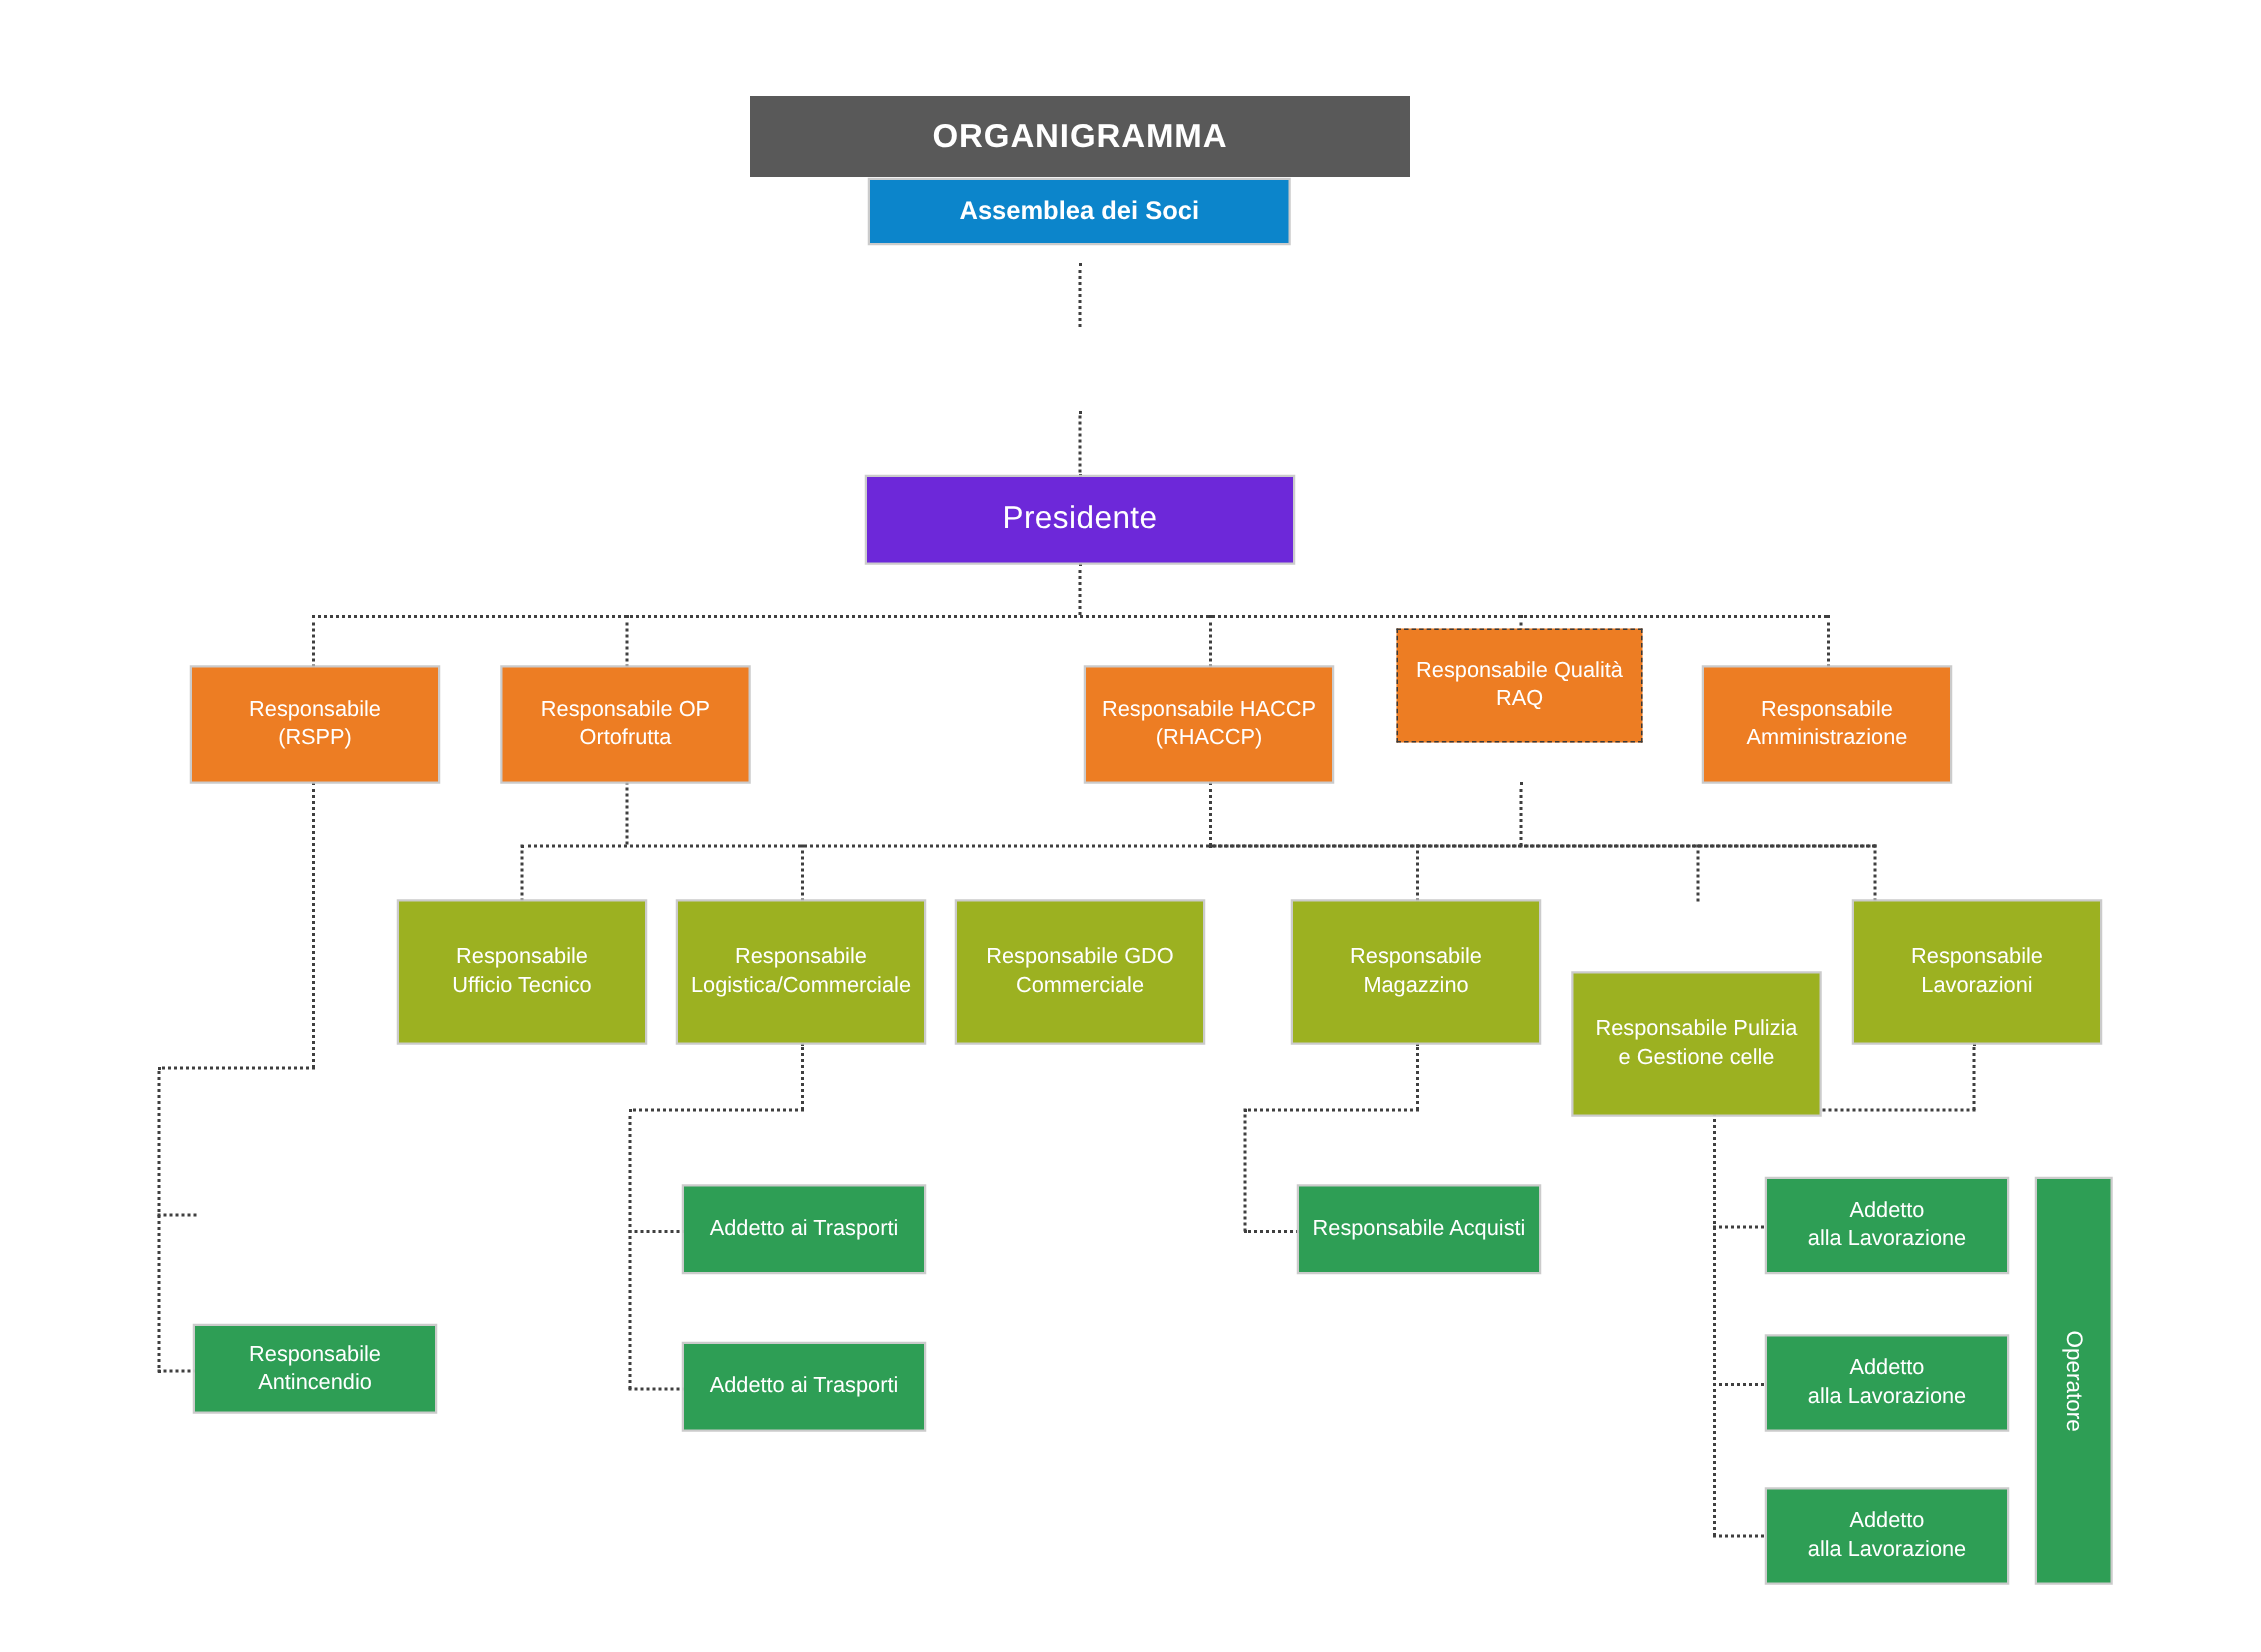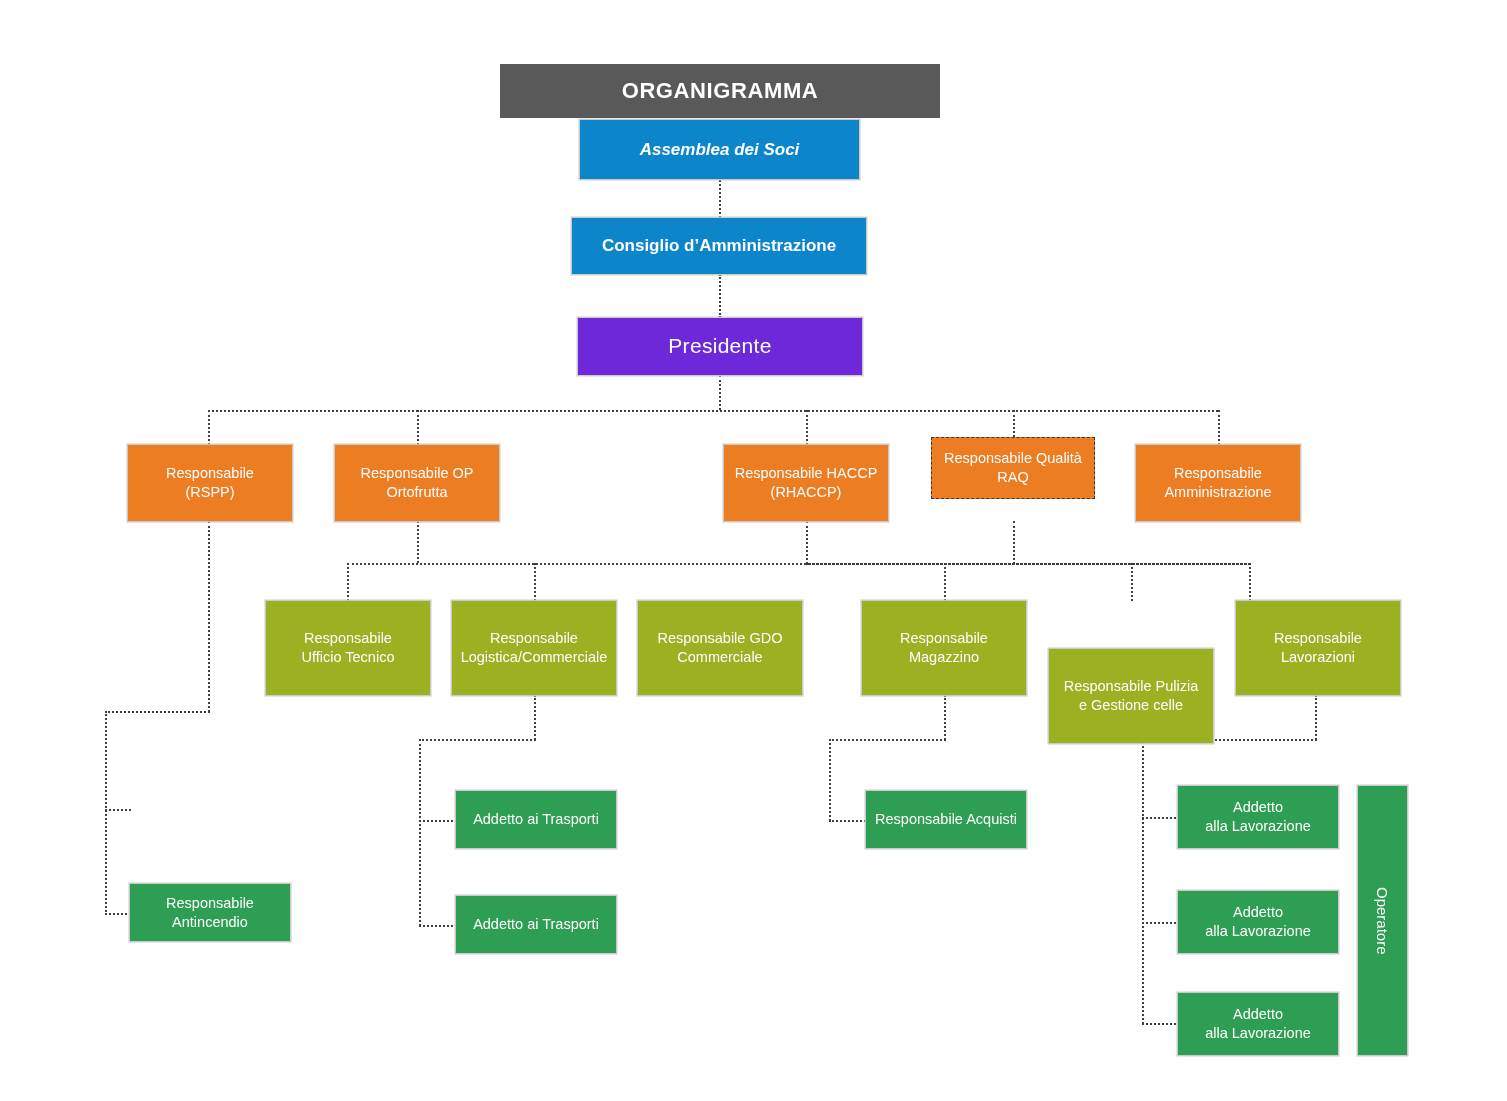"Assemblea dei Soci" div.node { font-style: italic -> none; height: 59px -> 42px }
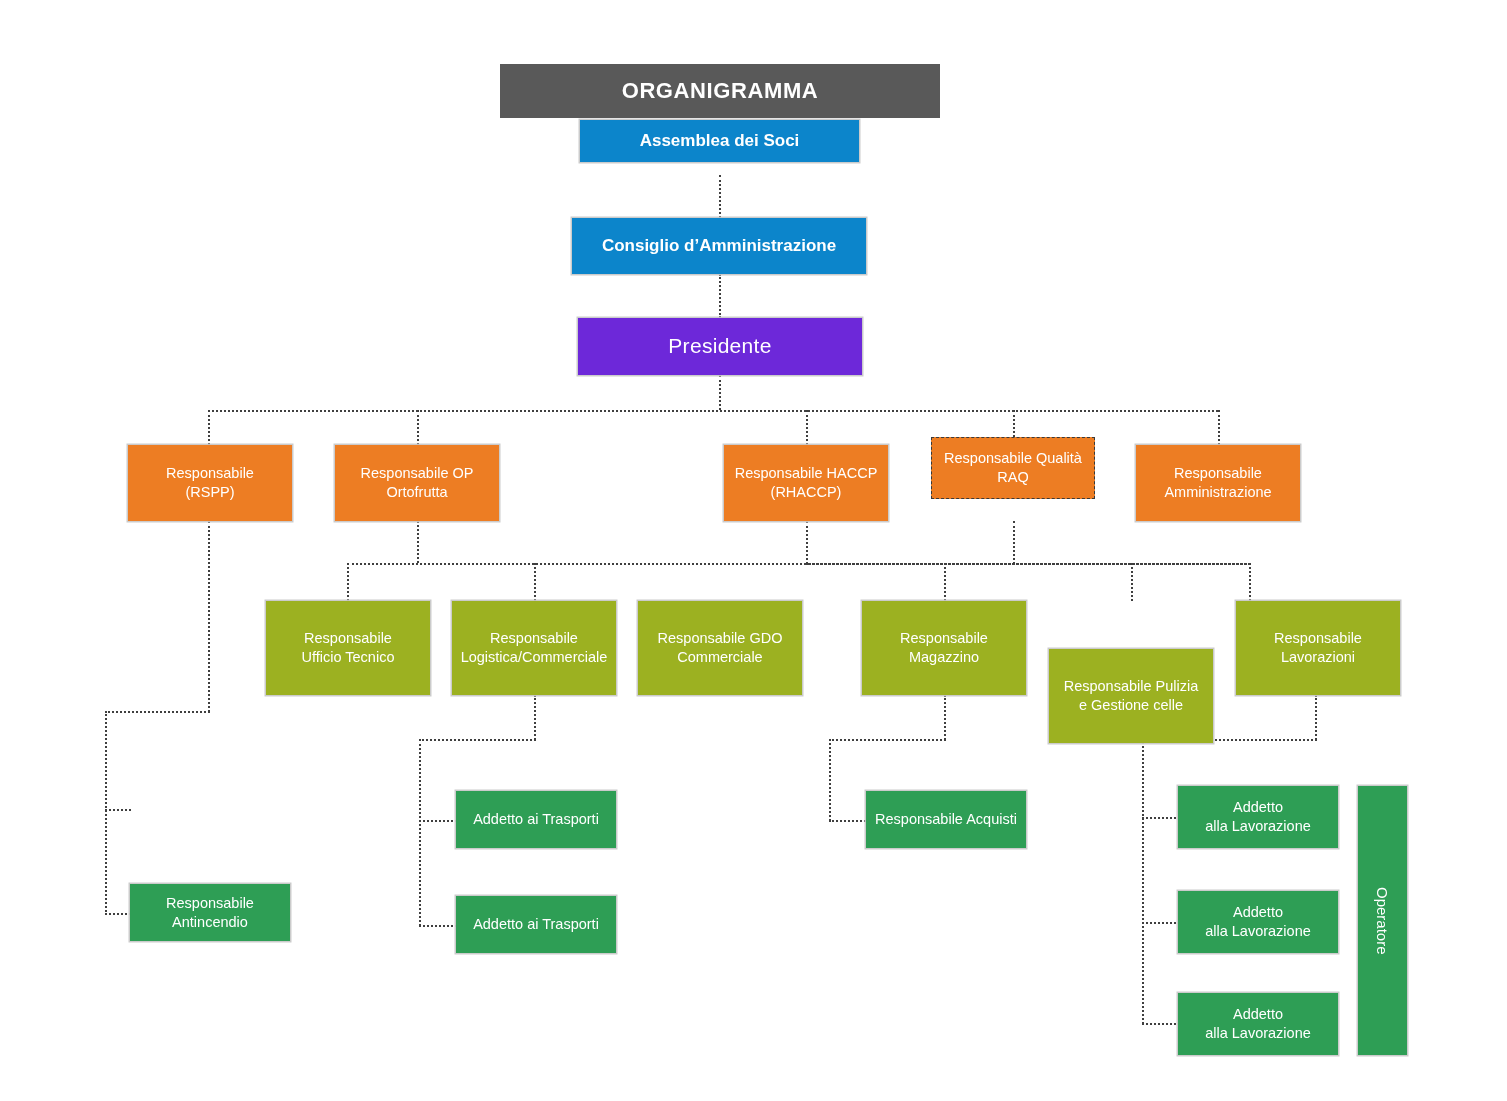"Consiglio d’Amministrazione" div.node { html: <div>Consiglio d’Amministrazione</div> -> none }
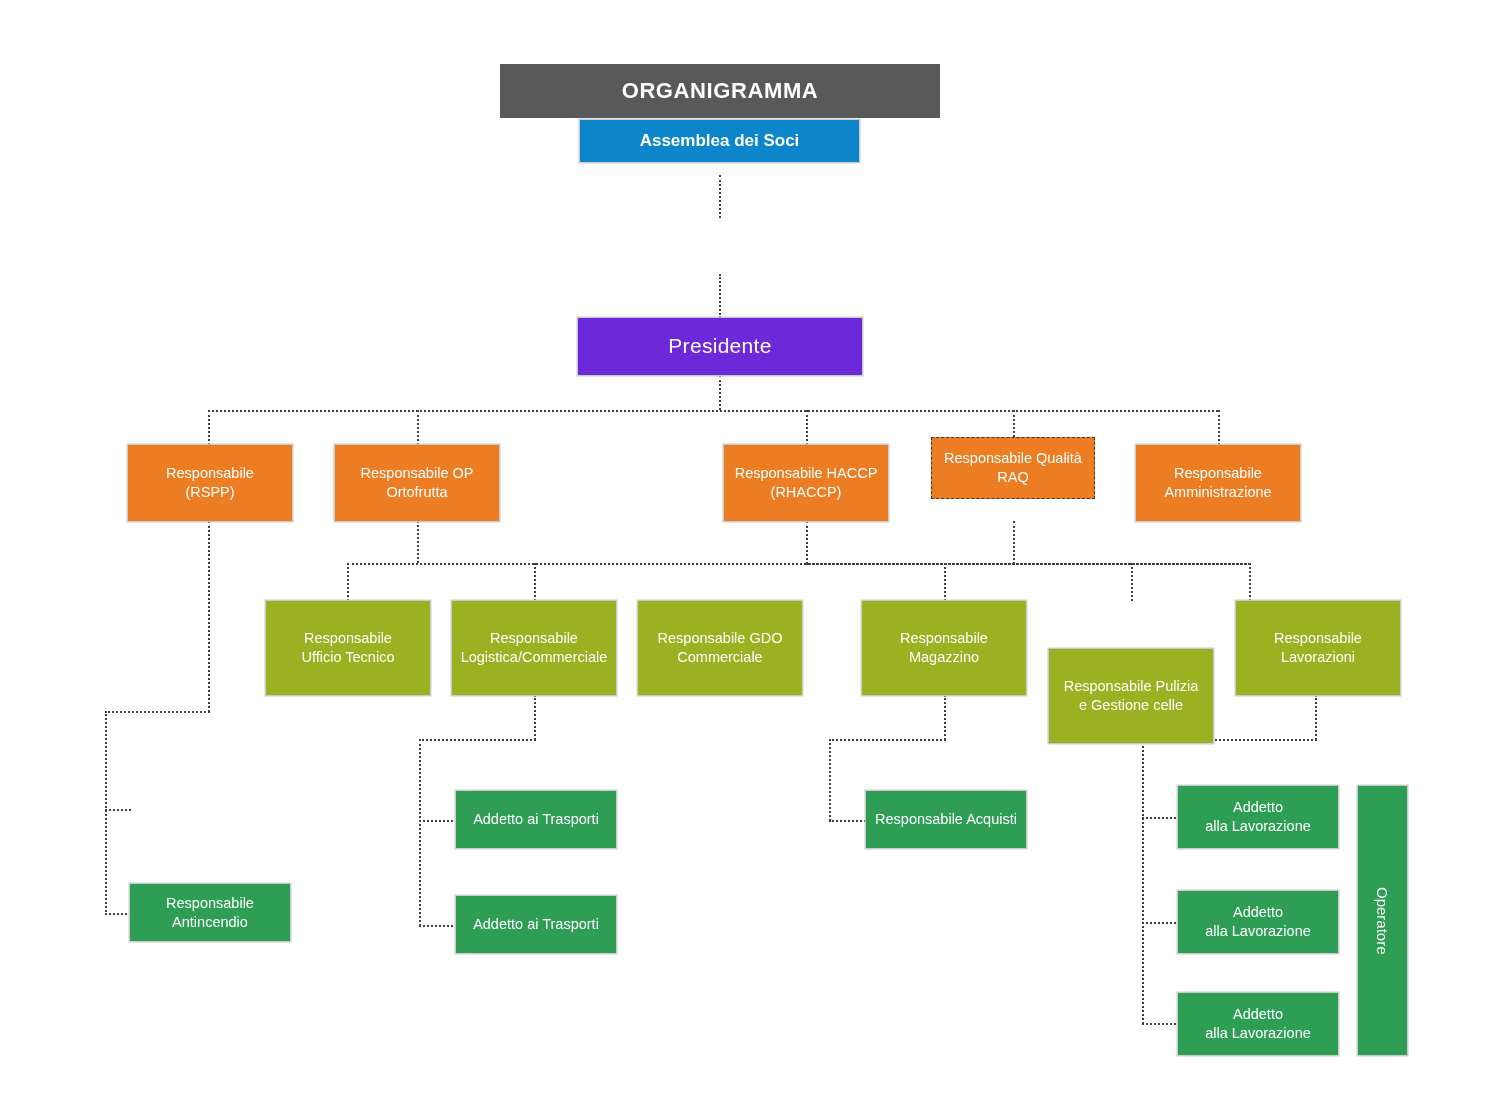"Responsabile Qualità" div.node { height: 62px -> 76px; top: 437px -> 419px }
